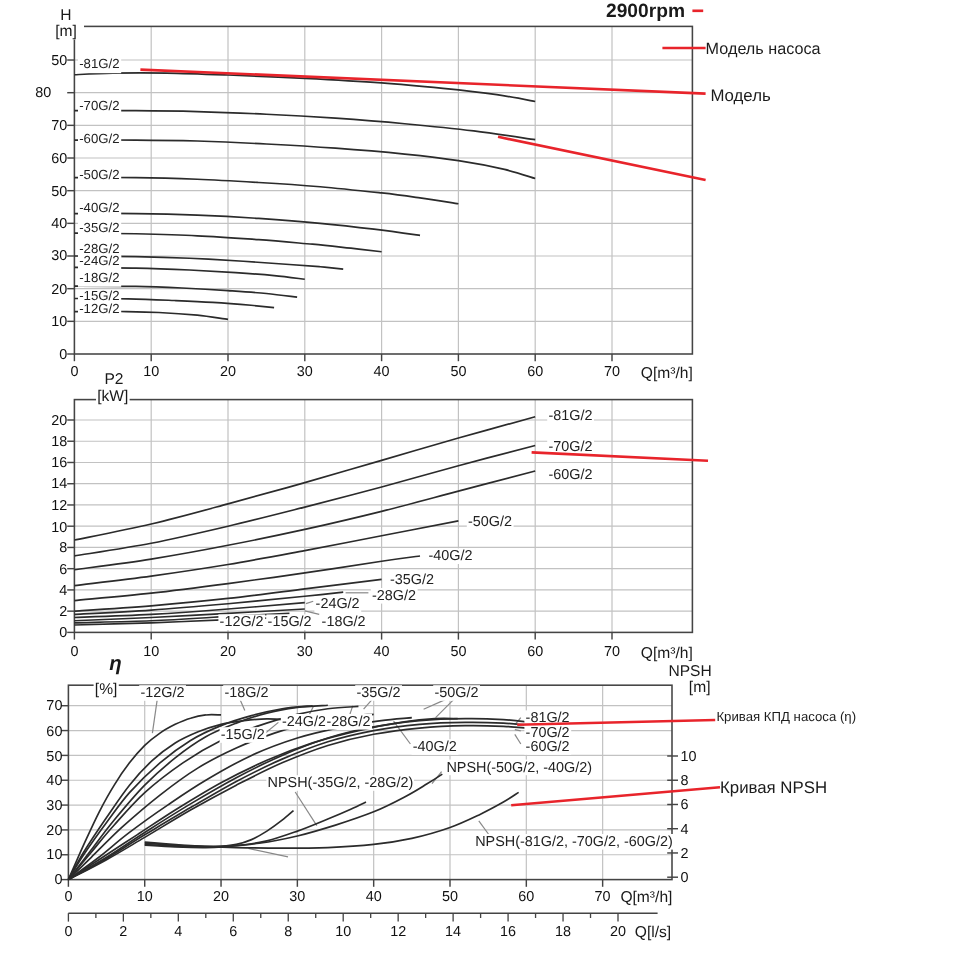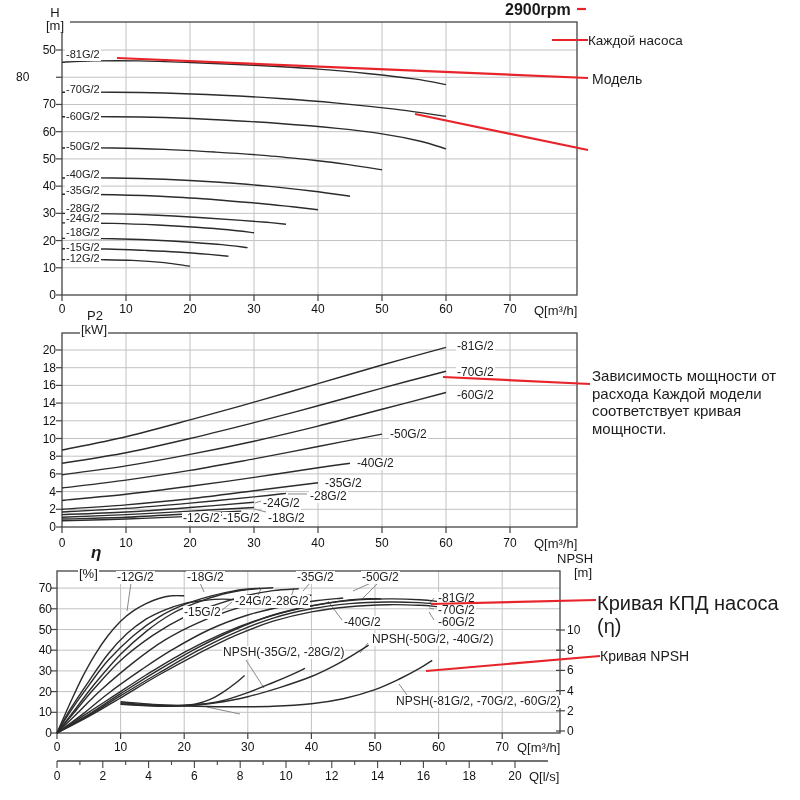"Каждой насоса" div.ann { text: Каждой -> Модель }
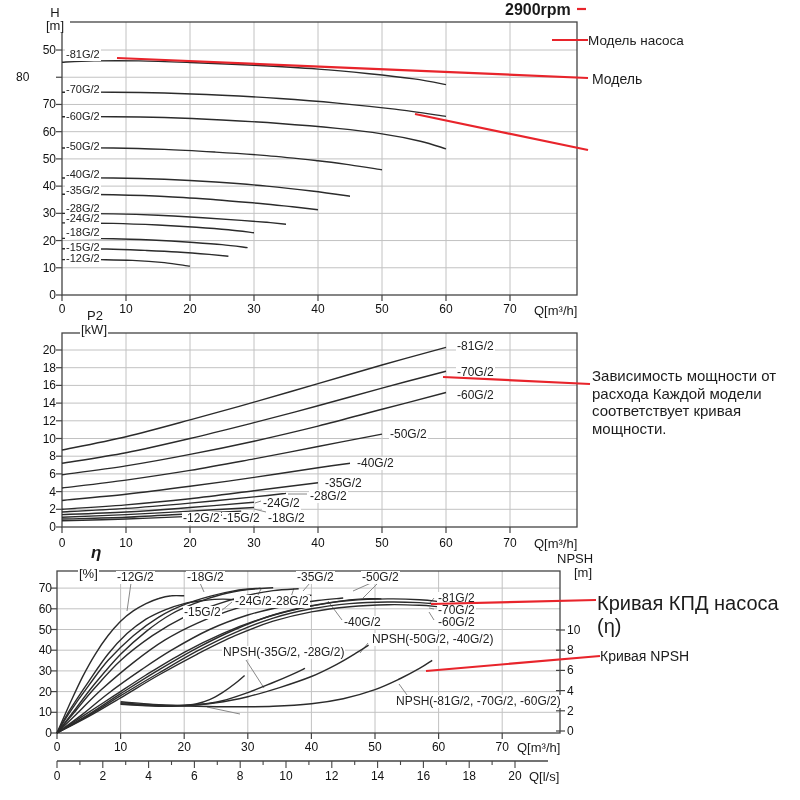"80" div.tick { text-align: left -> center }
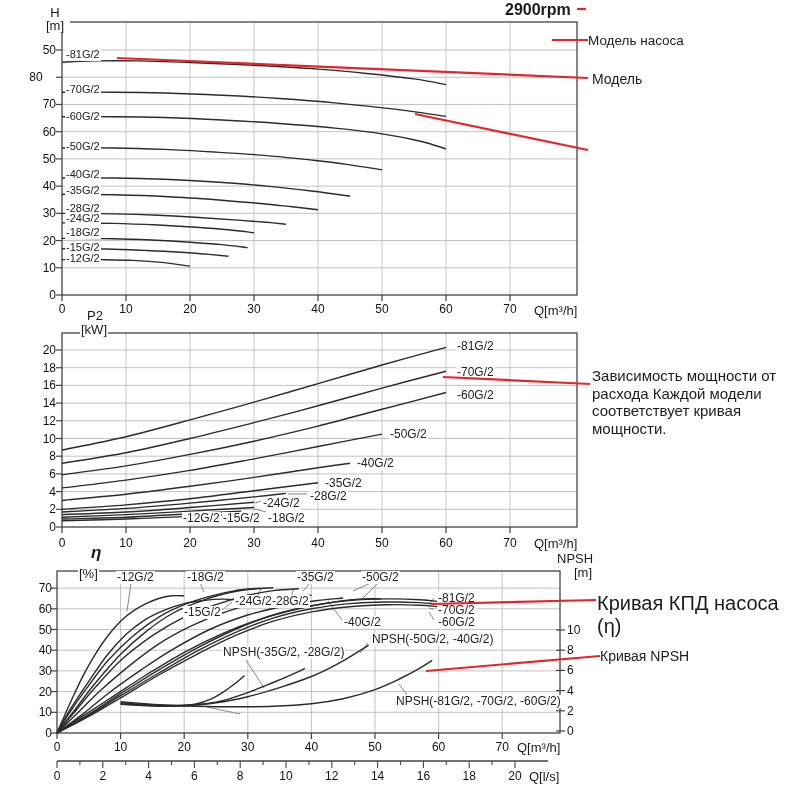"Зависимость мощности от расхода Каждой" div.ann { html: <div>Зависимость мощности от расхода Каждой модели соответствует кривая мощности.</div> -> none }
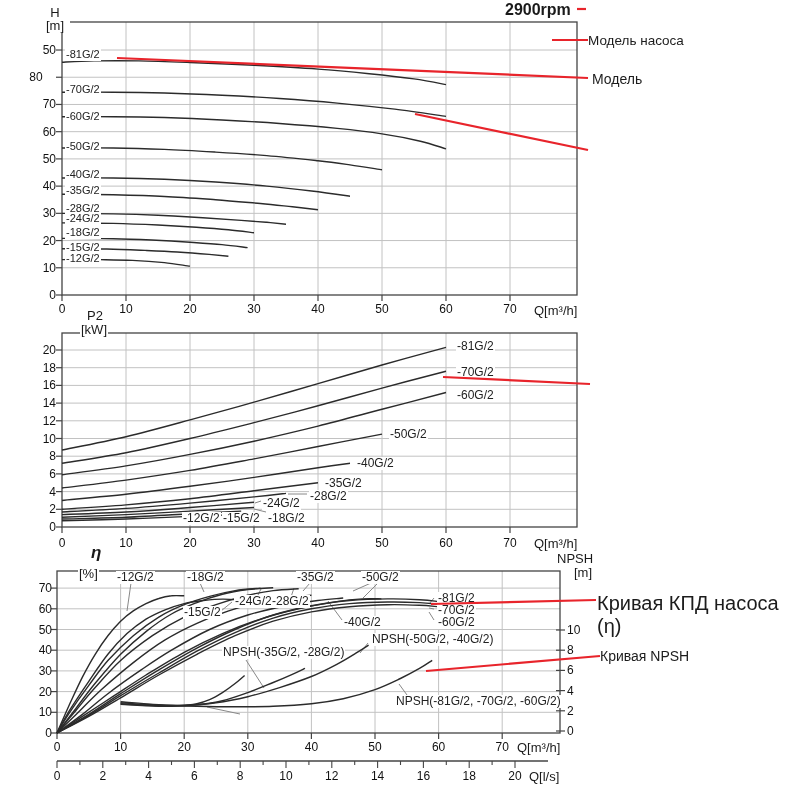"Кривая КПД насоса (η)" div.ann { font-size: 20px -> 11px }
